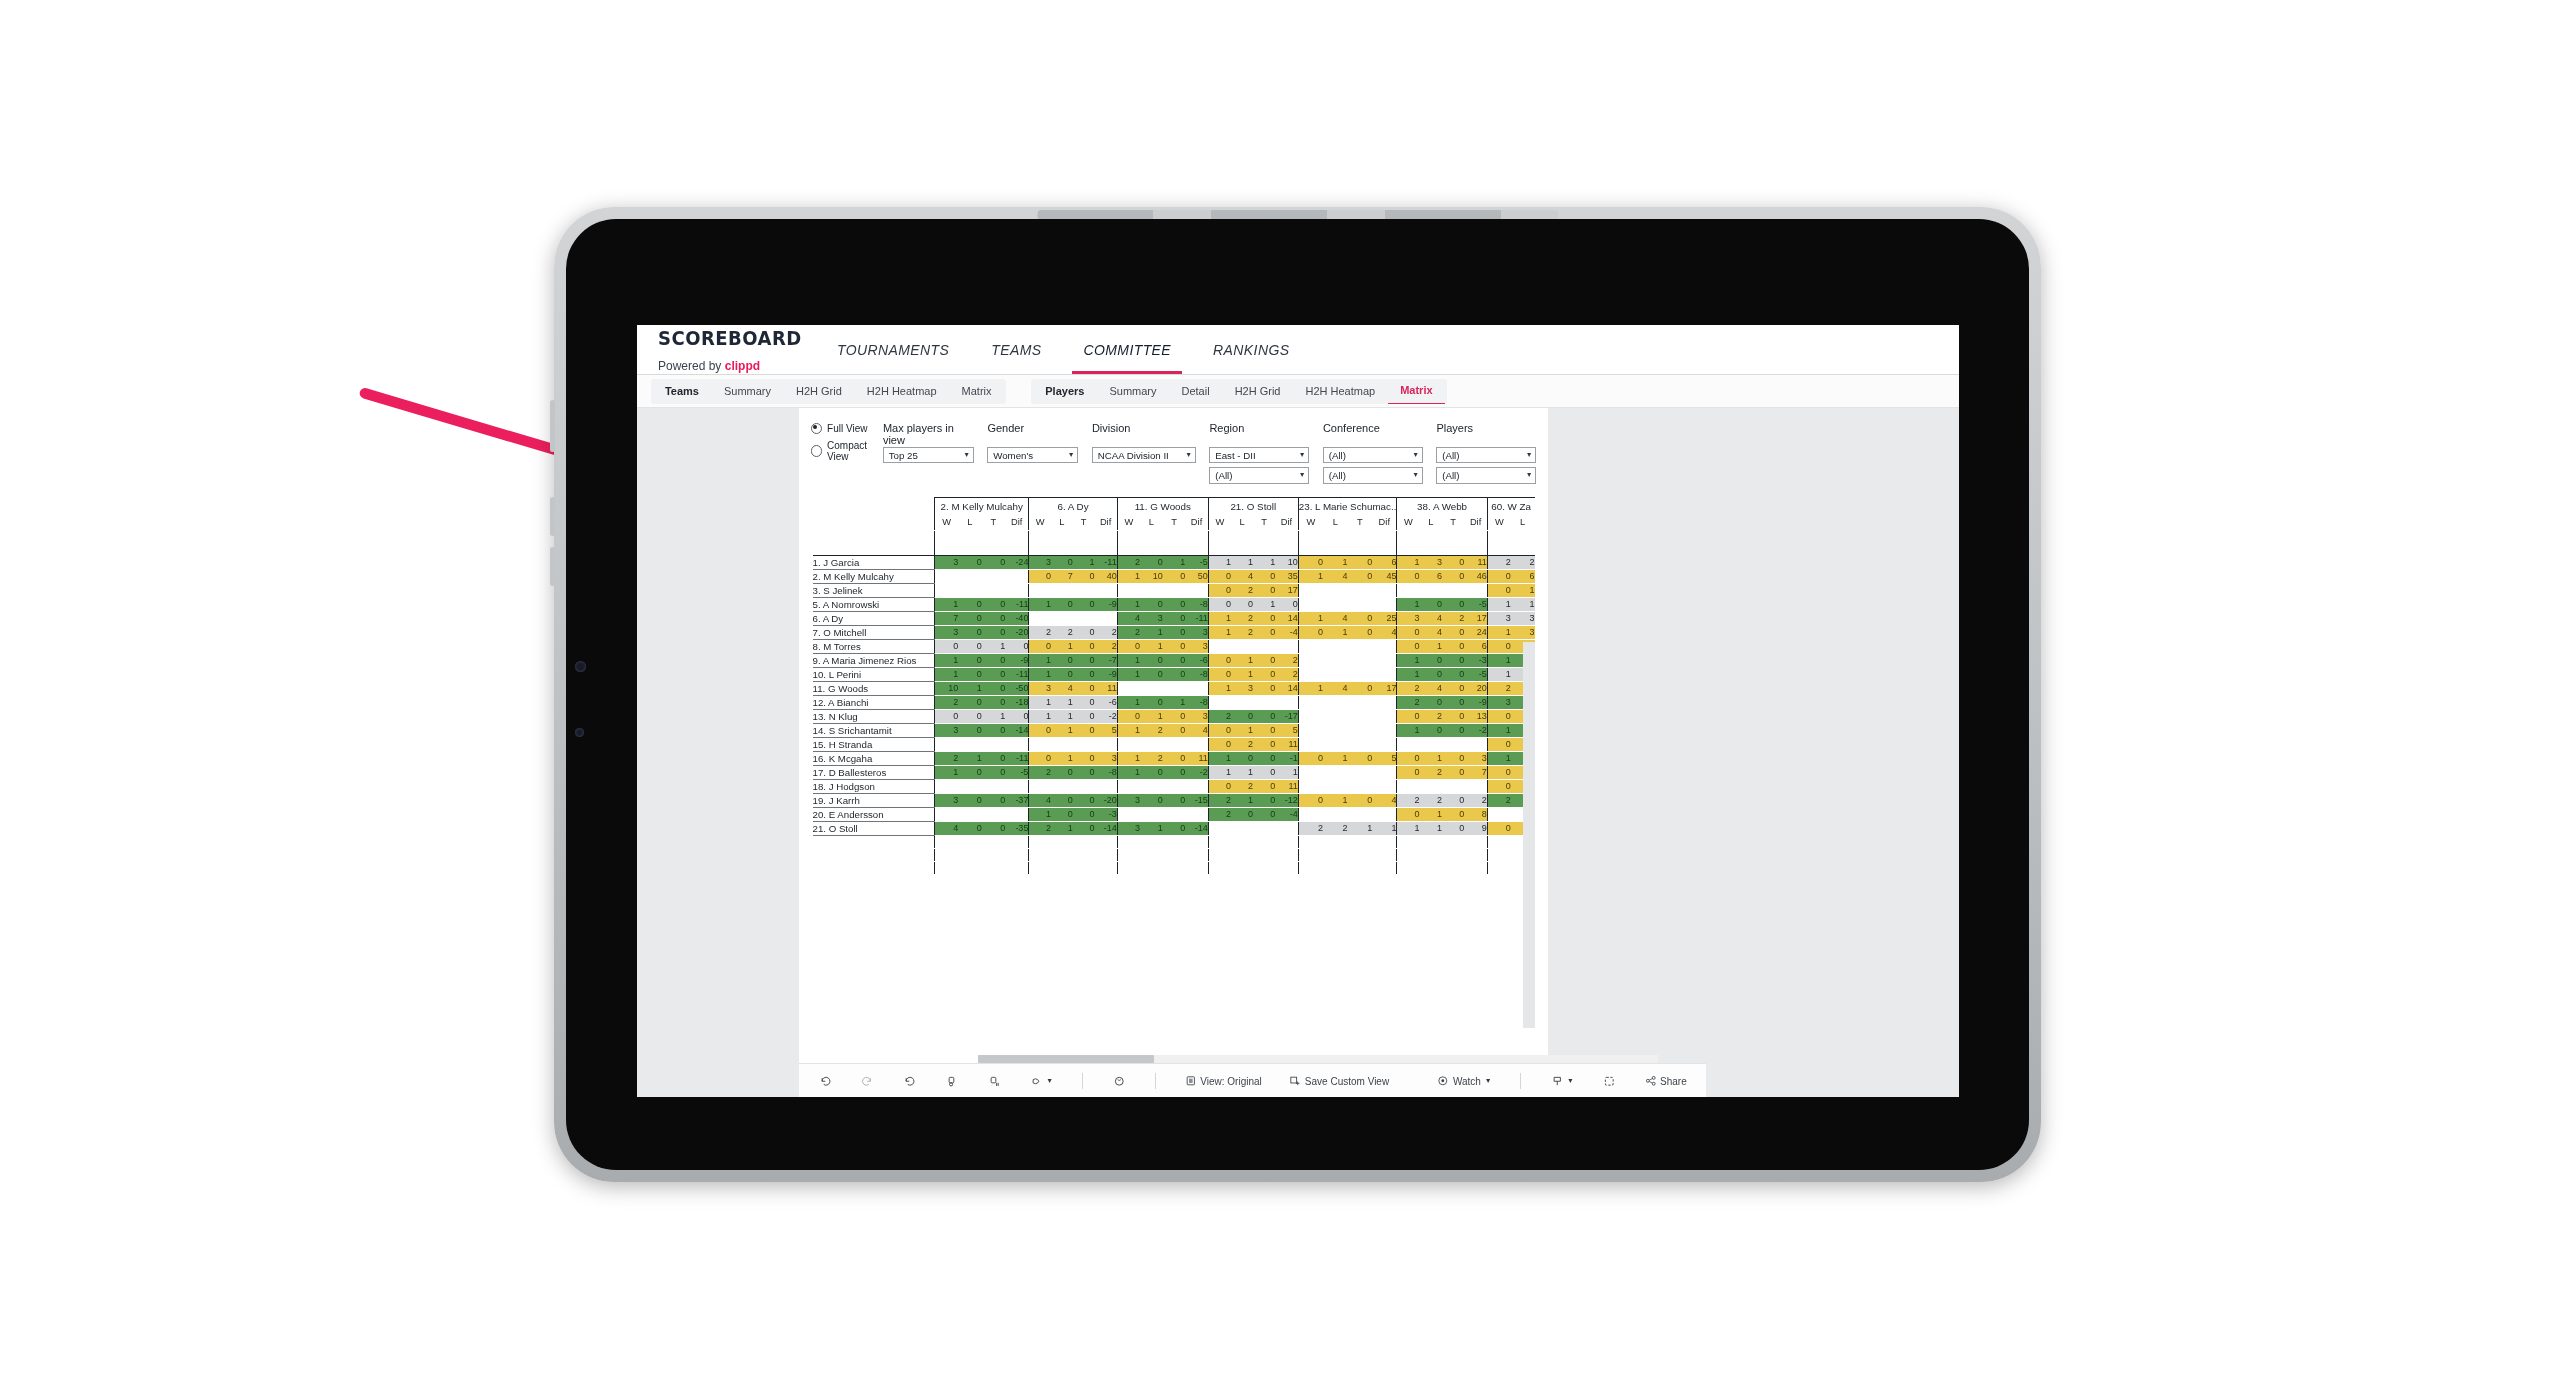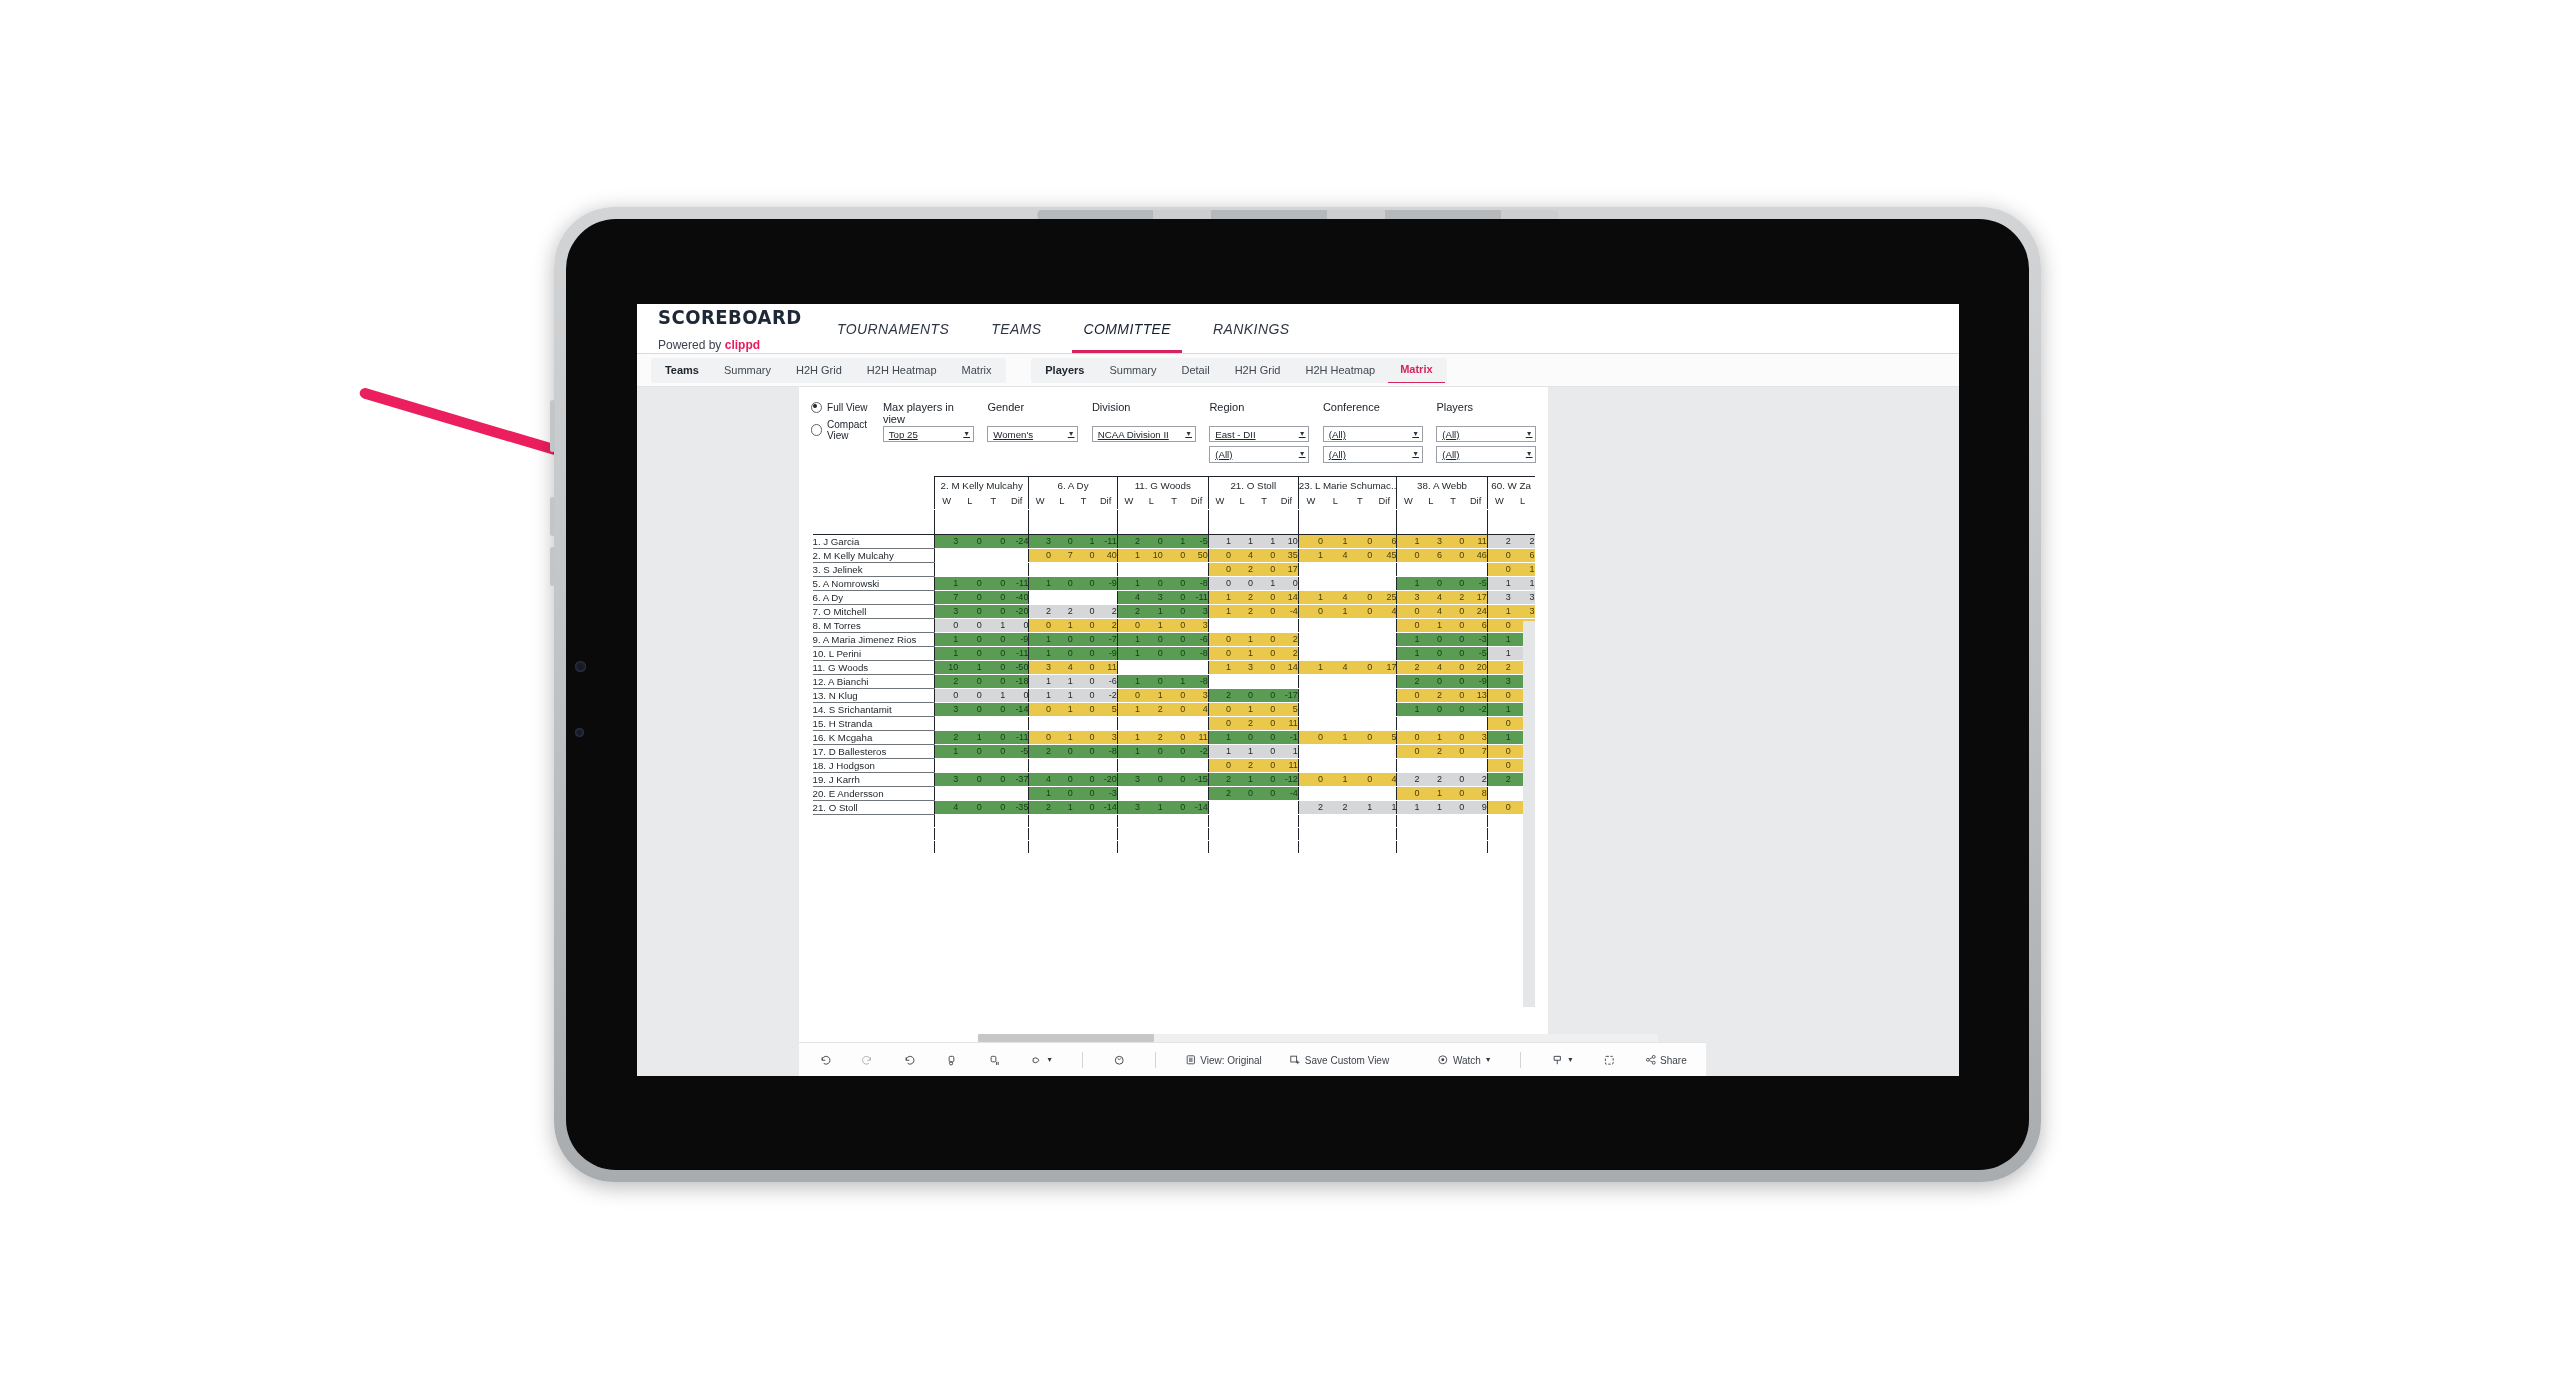"SCOREBOARD" #screen { top: 304px -> 325px }
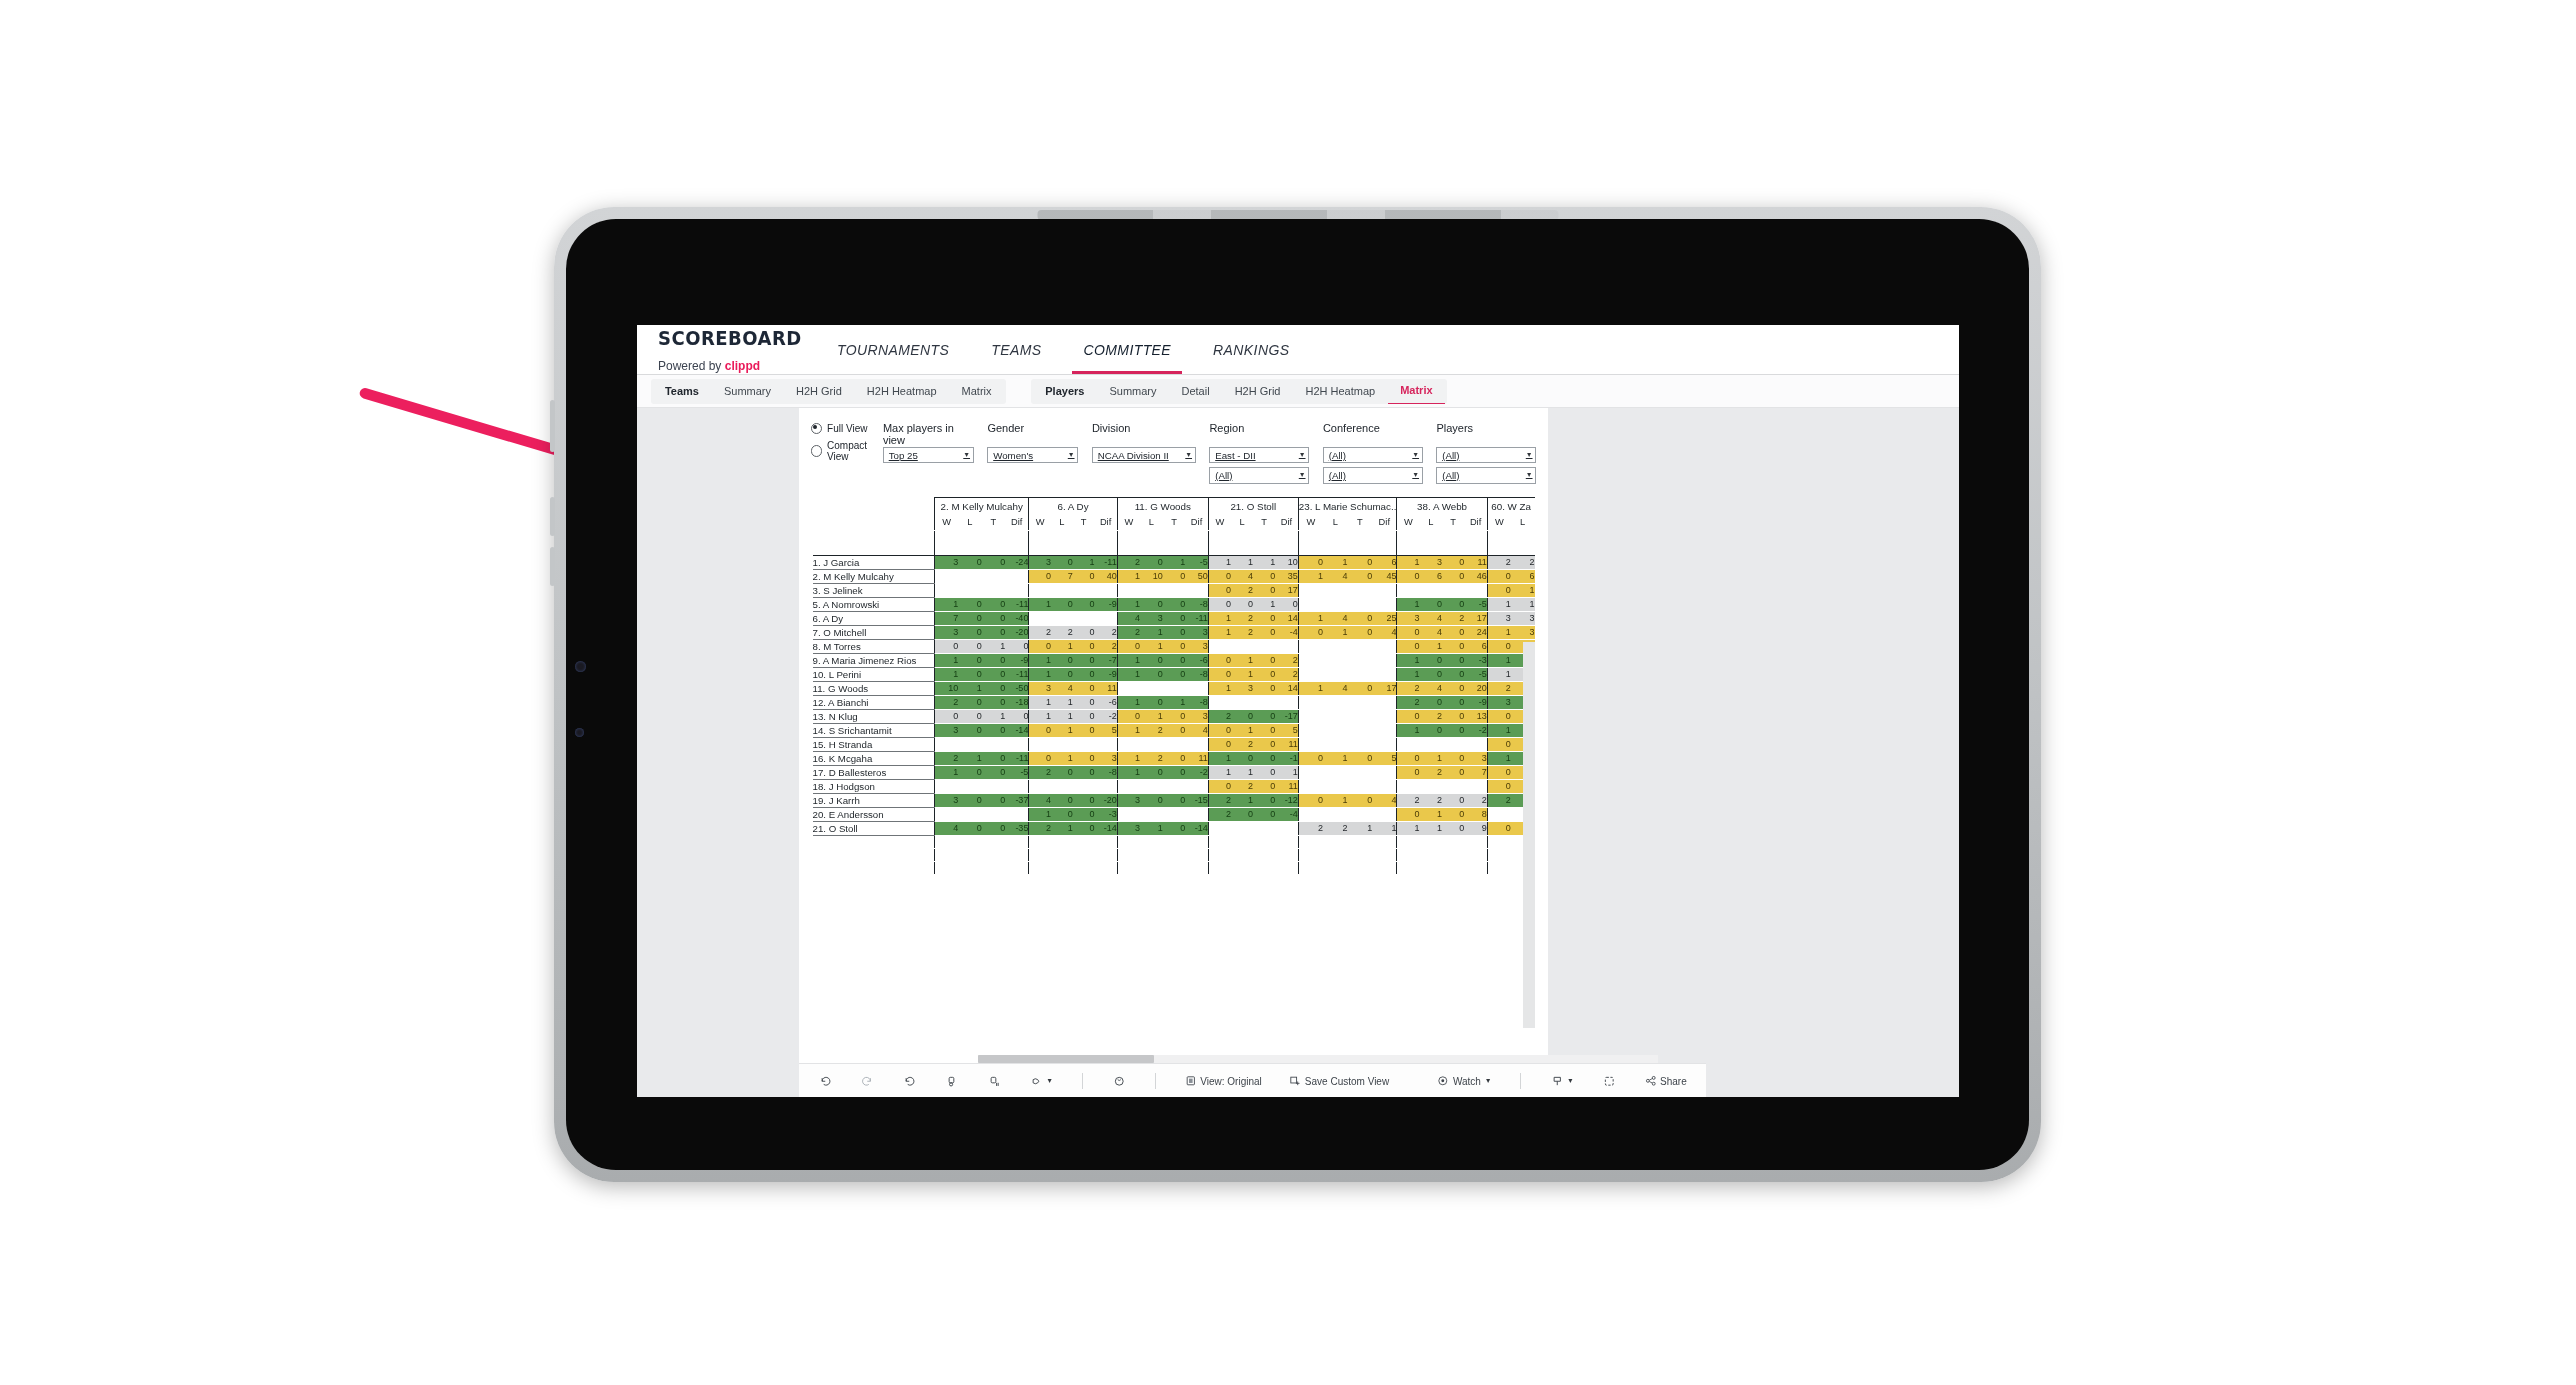"Top 25" .sel { text-decoration: underline -> none }
